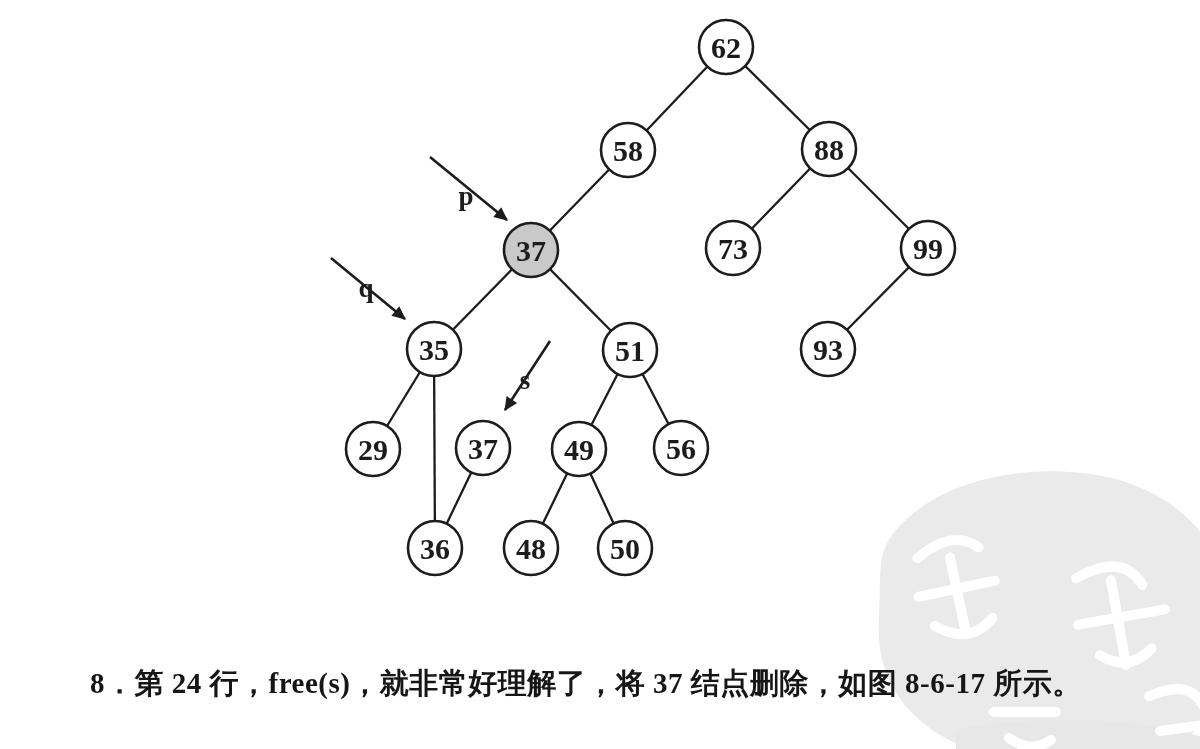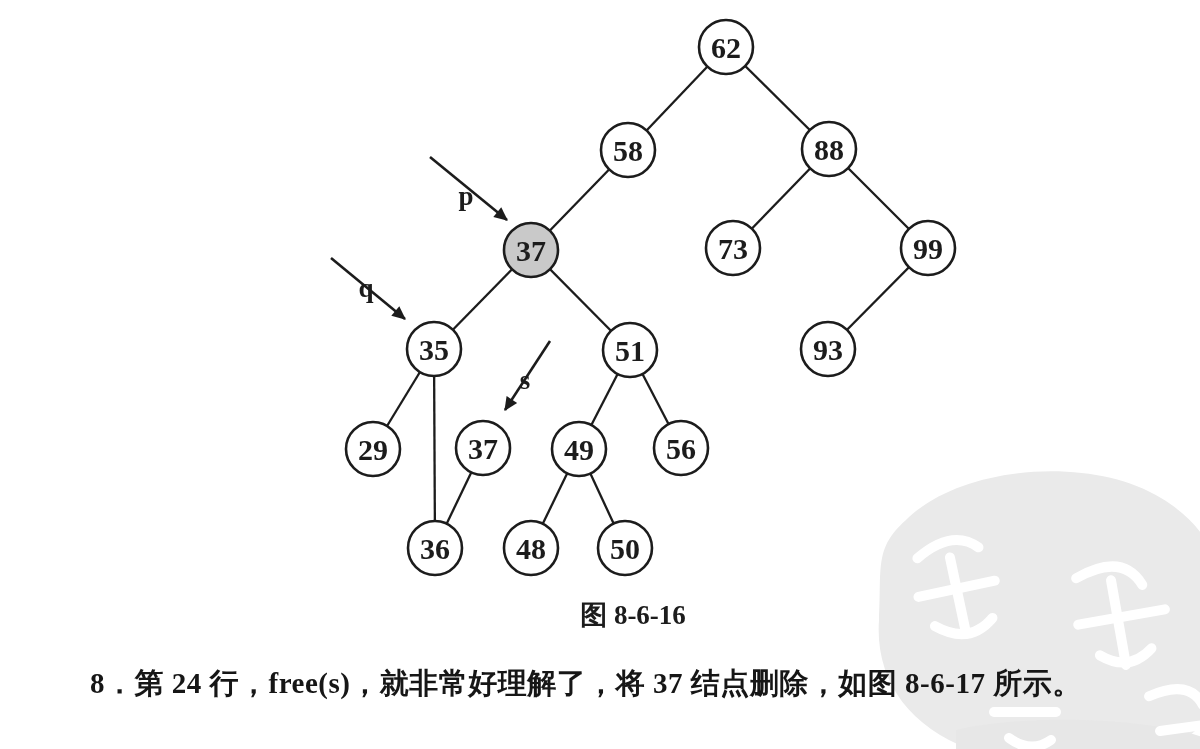"图 8-6-16" div.figure-caption { html: <div>图 8-6-16</div> -> none }
